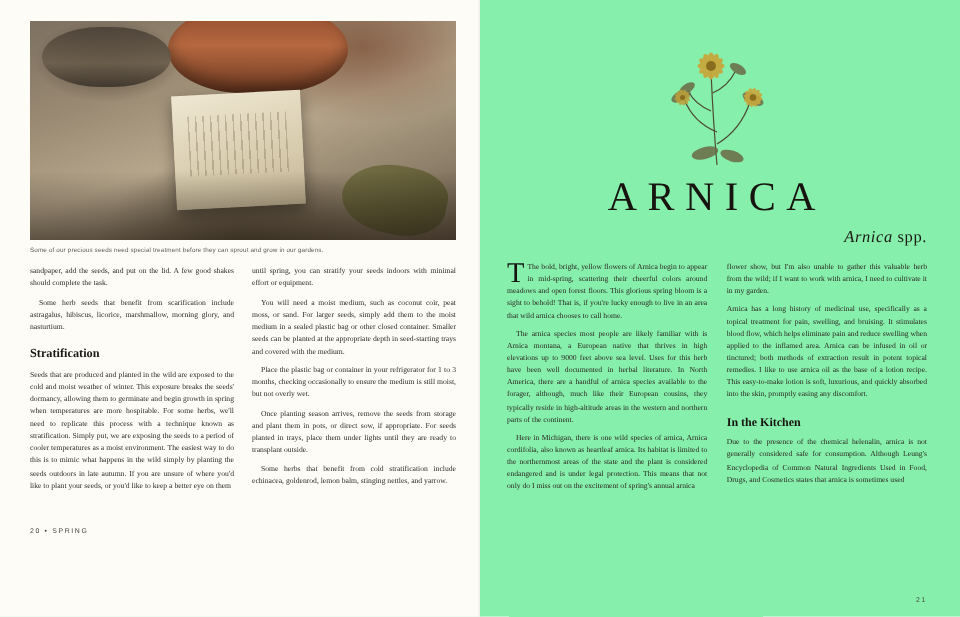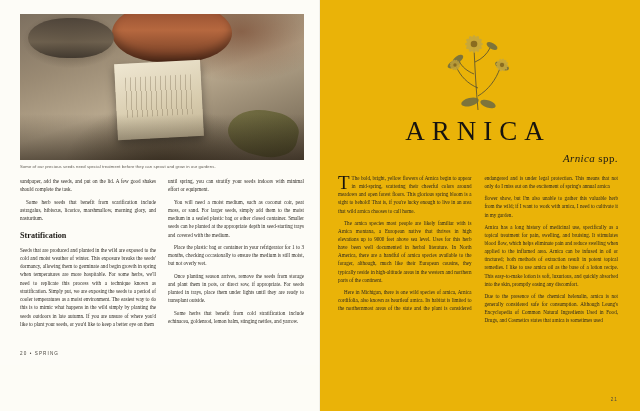"ARNICA" .page-right { background: #eab308 -> #86efac }
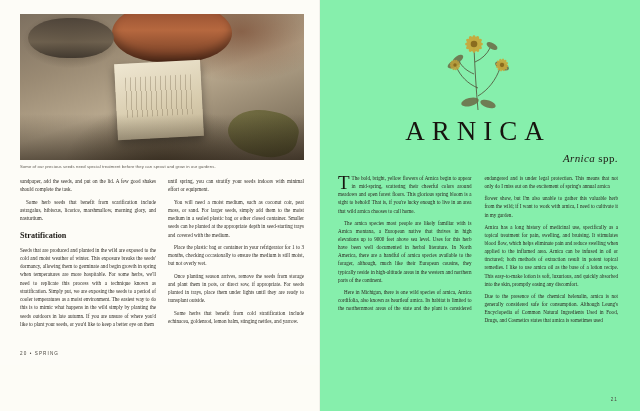"In the Kitchen" h3 { html: none -> <h3>In the Kitchen</h3> }
